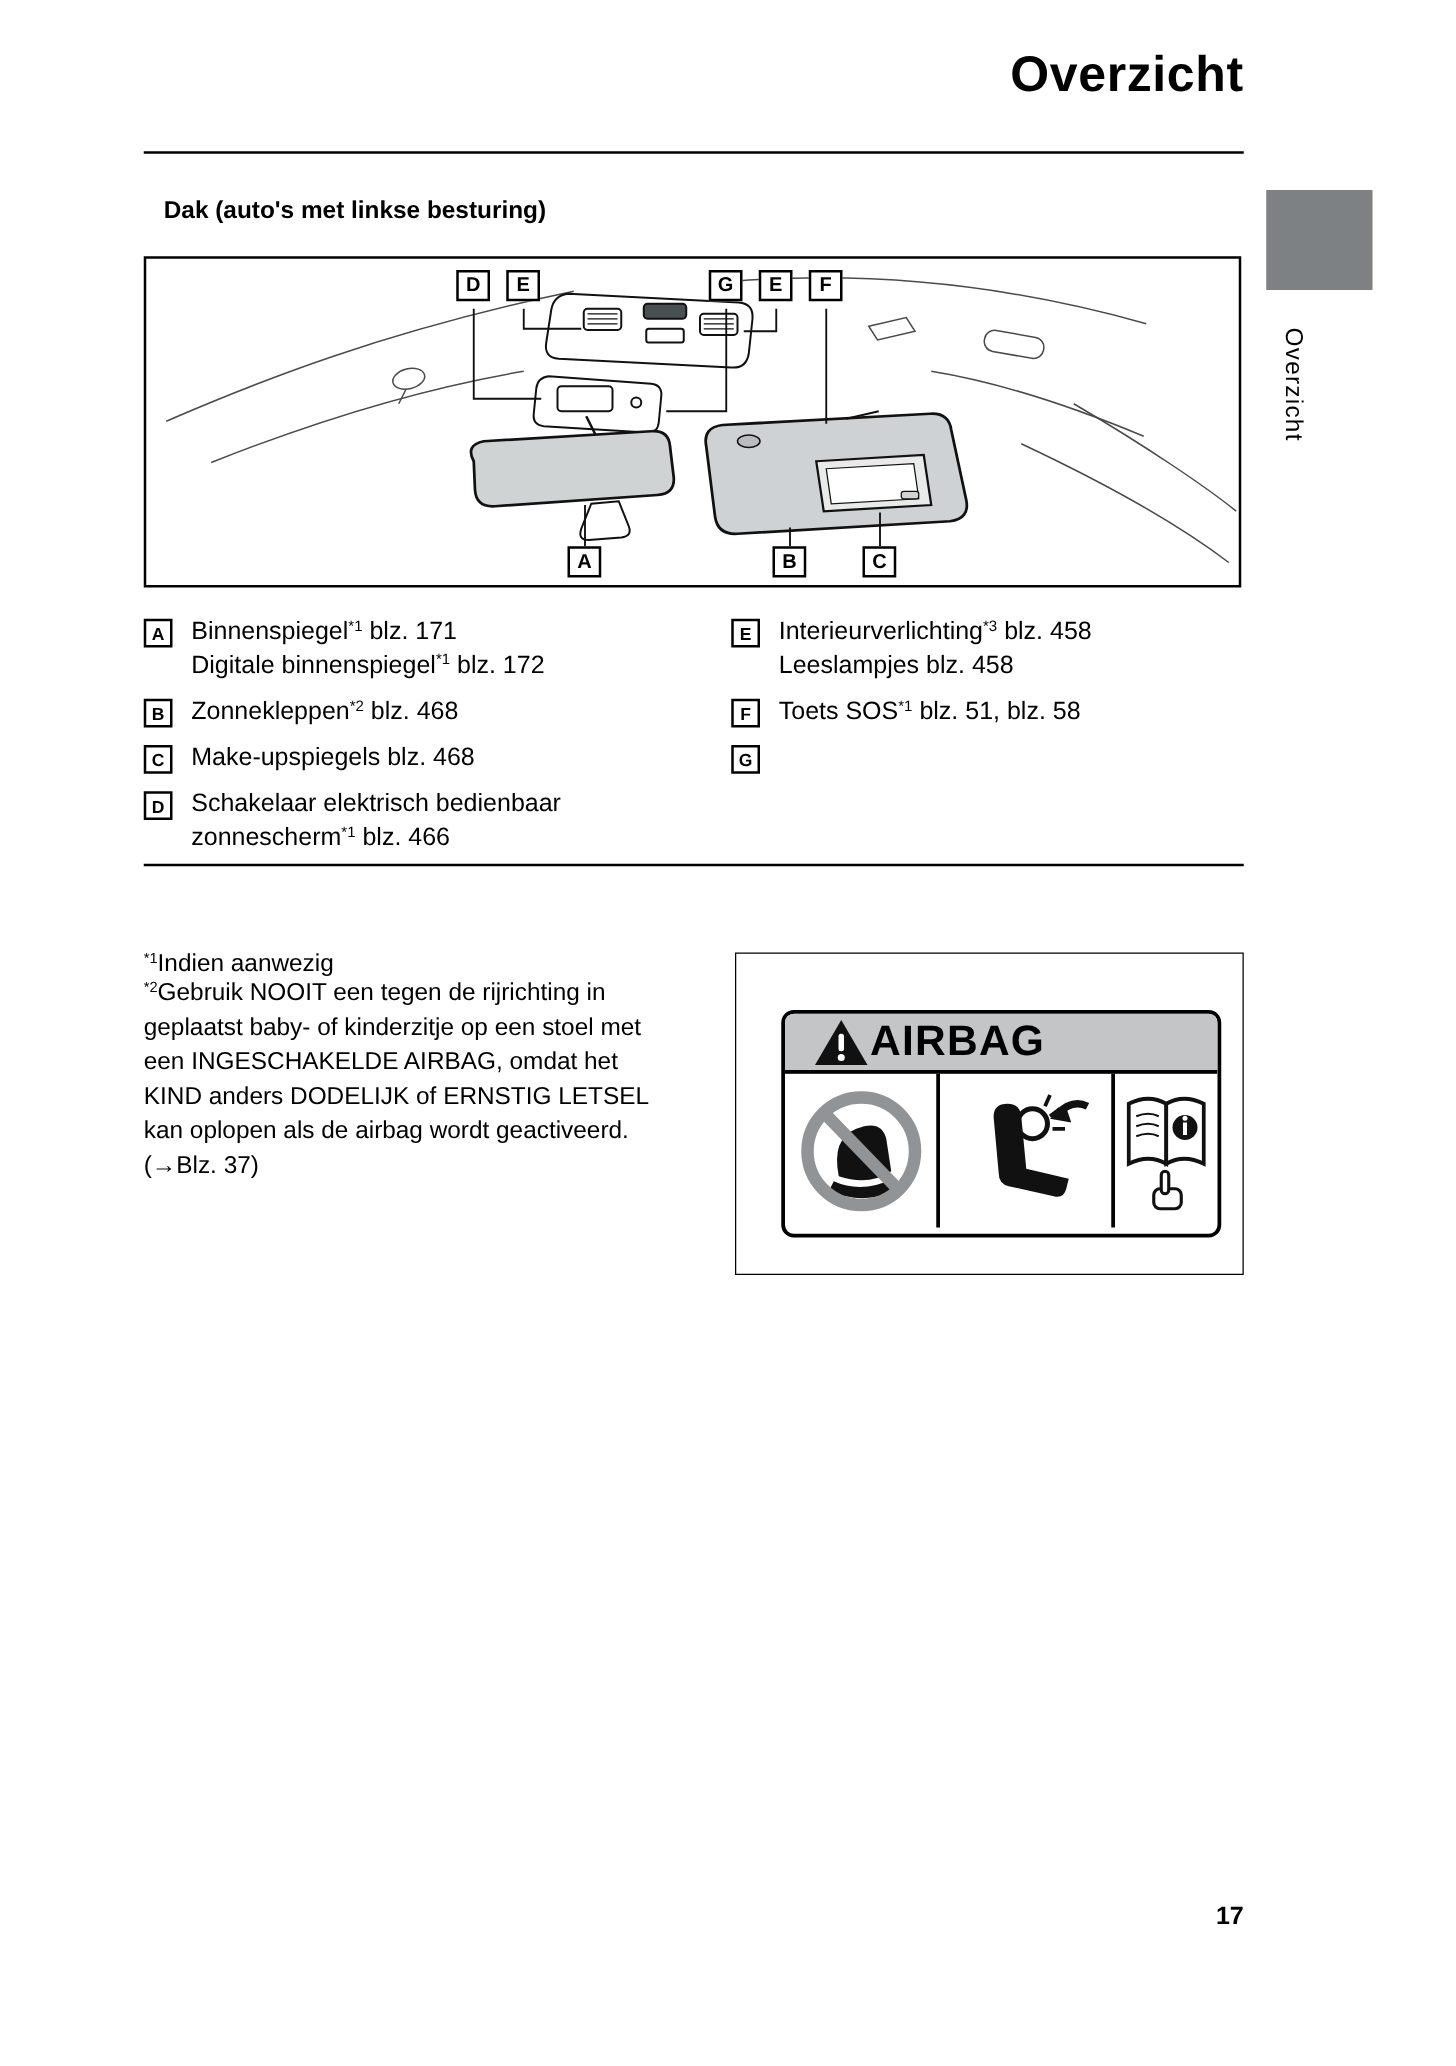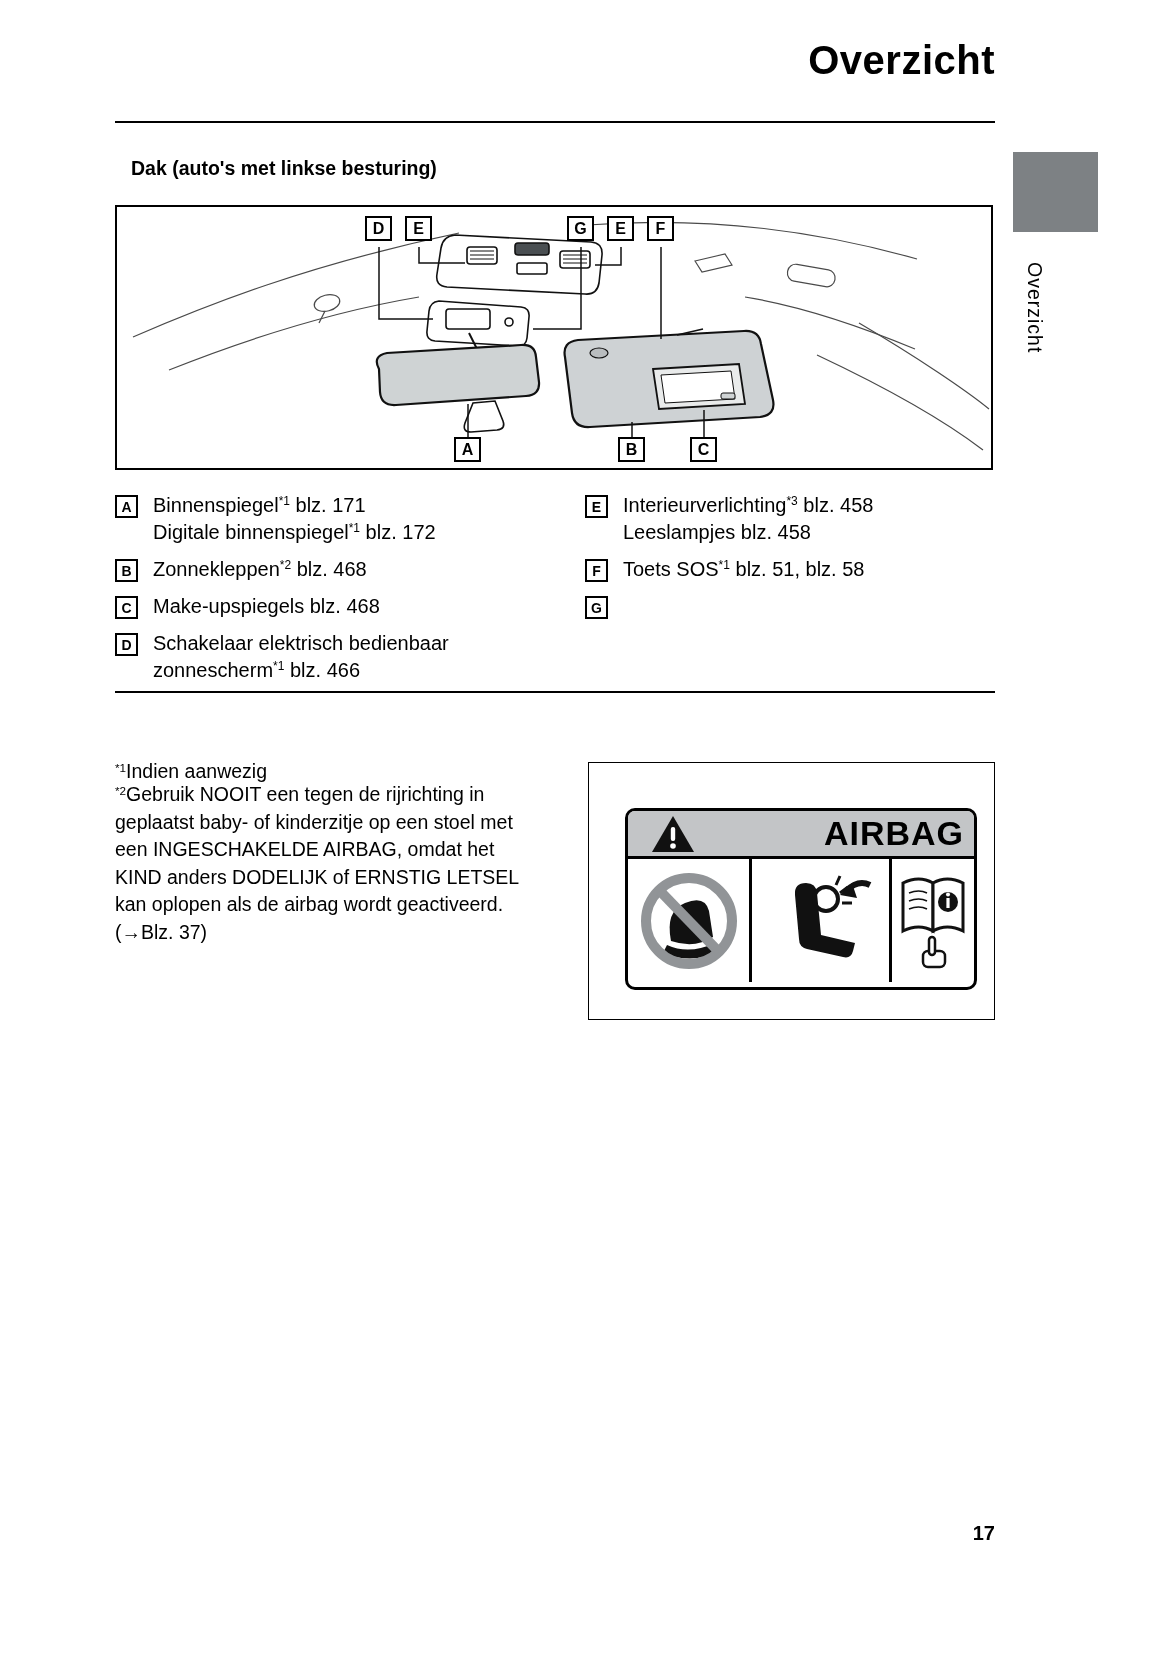"AIRBAG" .airbag-title { text-align: right -> left }
